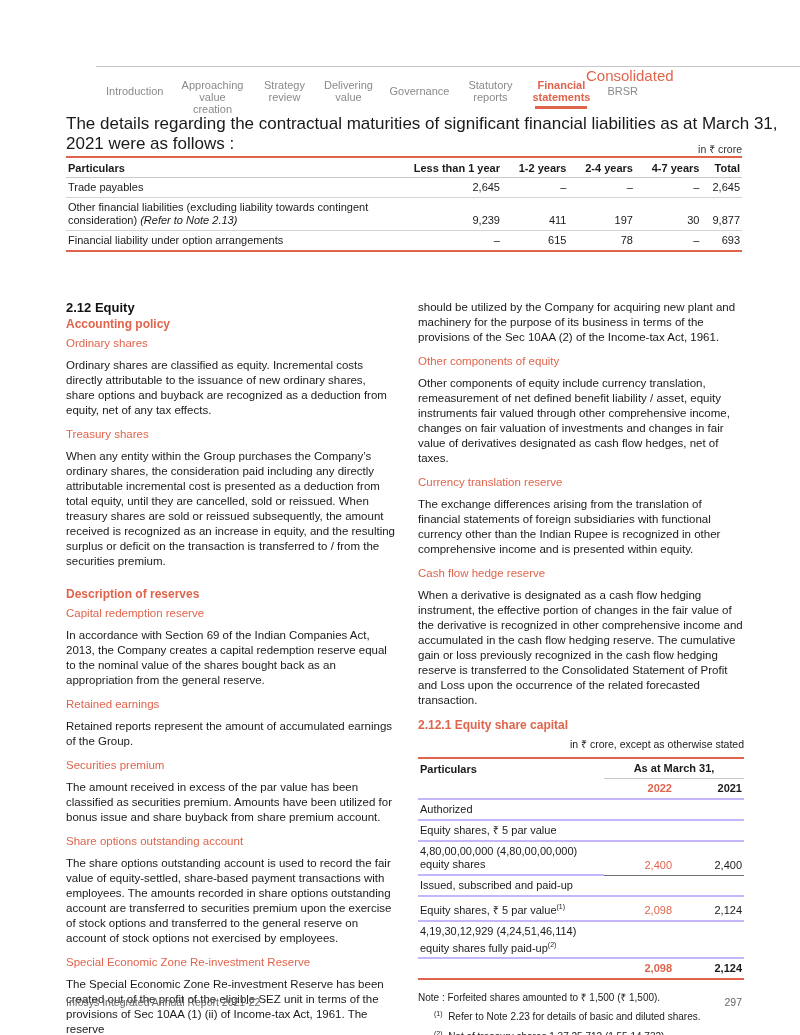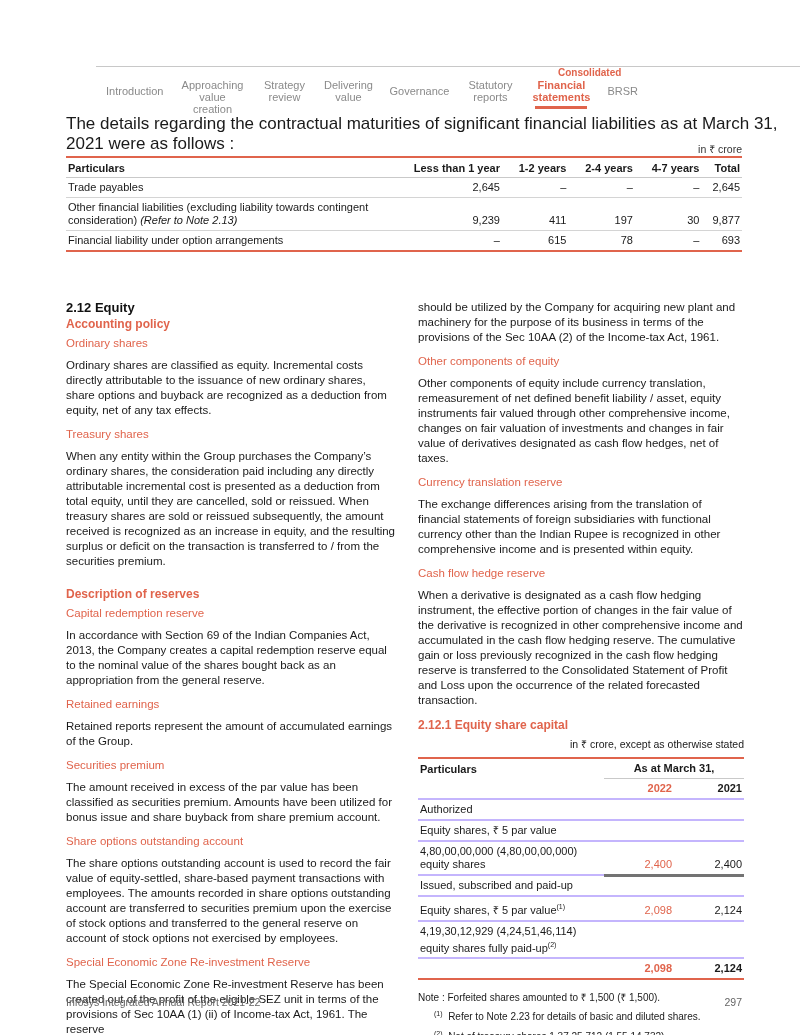"Consolidated" .nav-sub { font-size: 10px -> 15px; font-weight: bold -> none; left: 558px -> 586px }
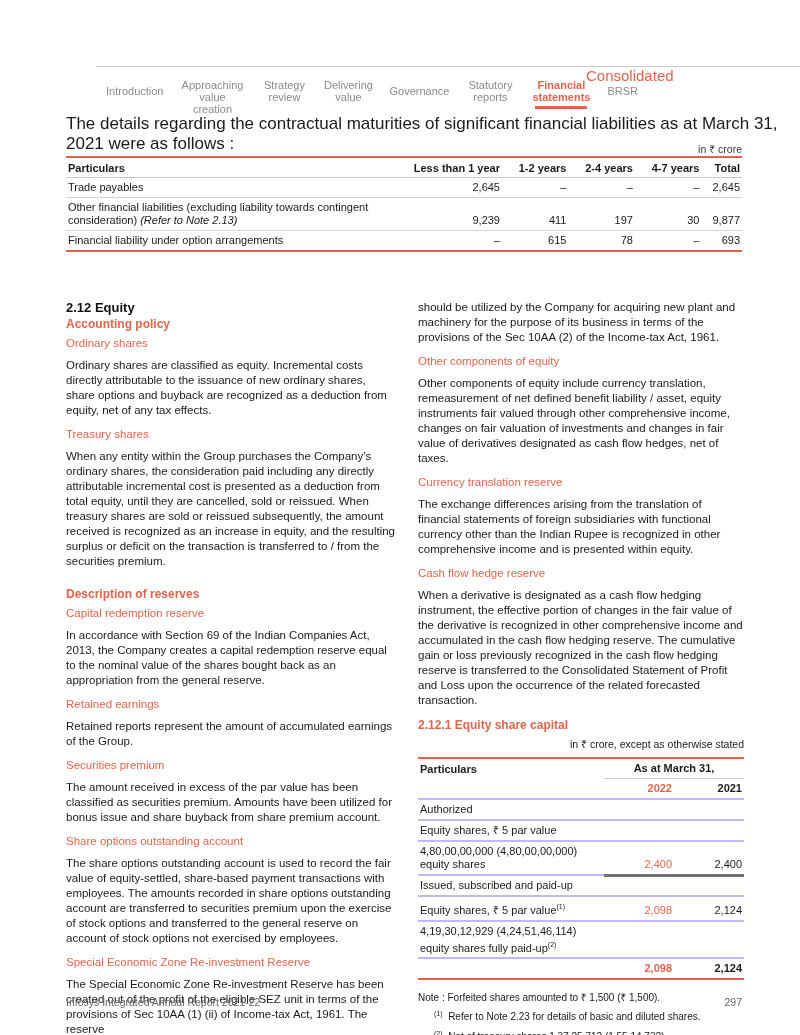"2,400" .t2 .rule-dark td.num { border-bottom: 3px solid #737373 -> 1px solid #737373 }
